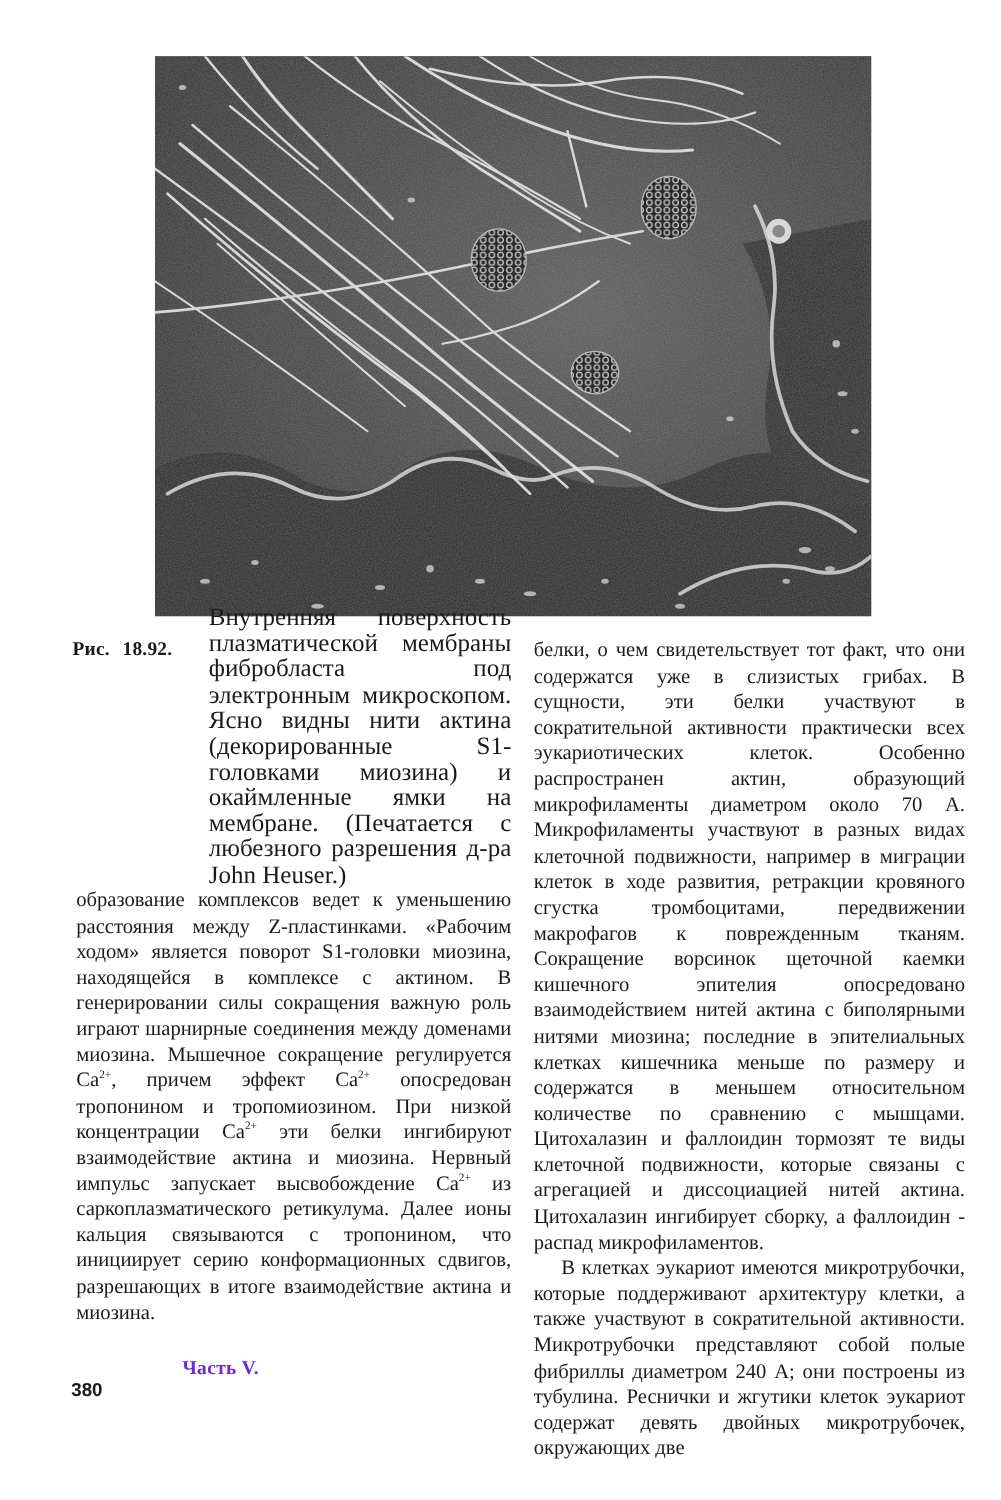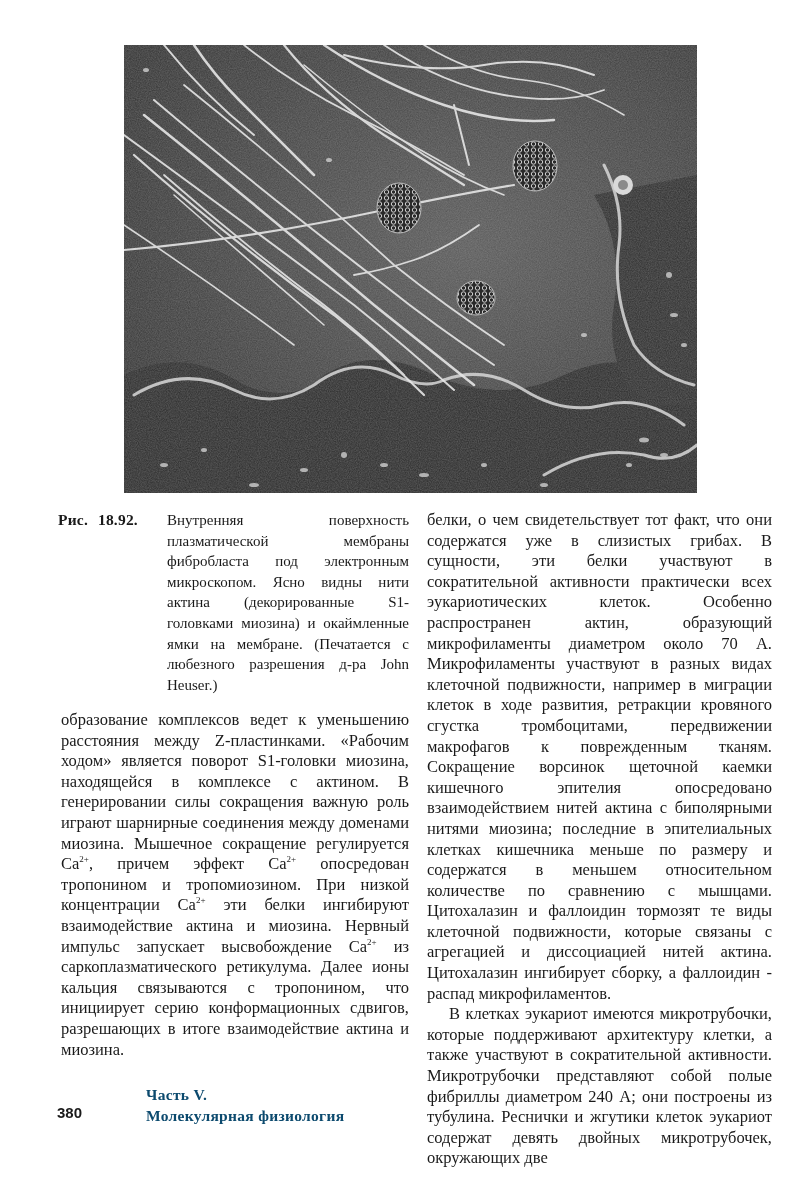"Внутренняя поверхность плазматической" .caption { font-size: 15px -> 20px; top: 510px -> 484px }
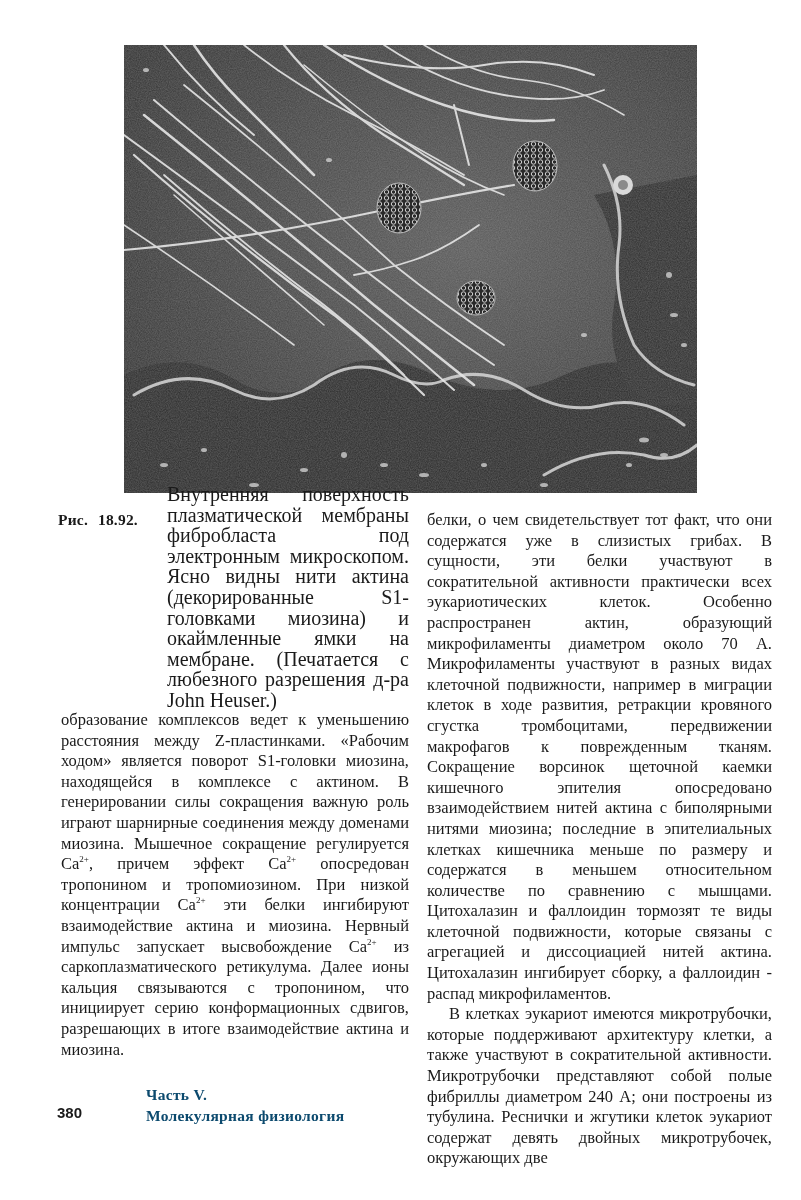"Часть V." div.running-head { color: #0c4a6e -> #6d28d9 }
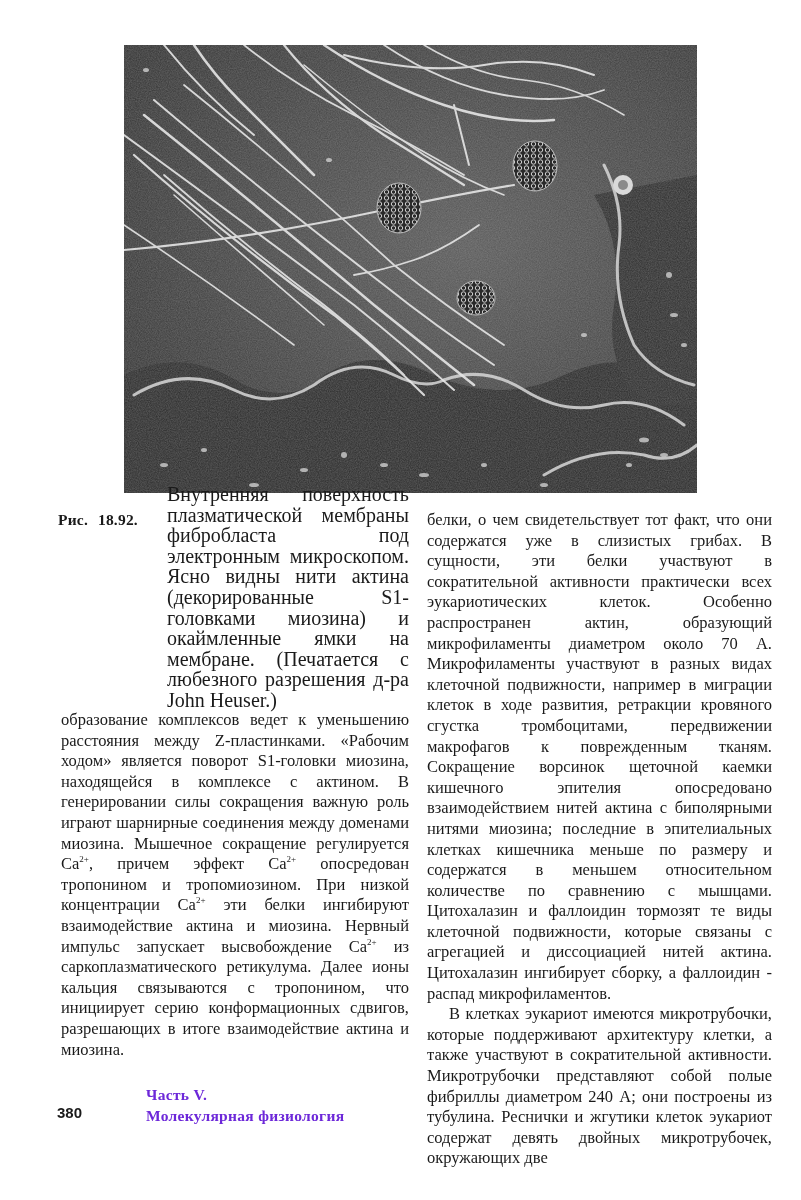"Молекулярная физиология" div { html: <div>Молекулярная физиология</div> -> none }
